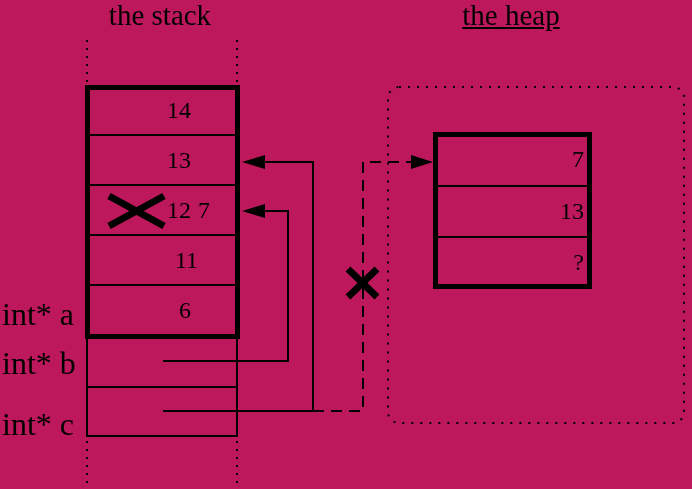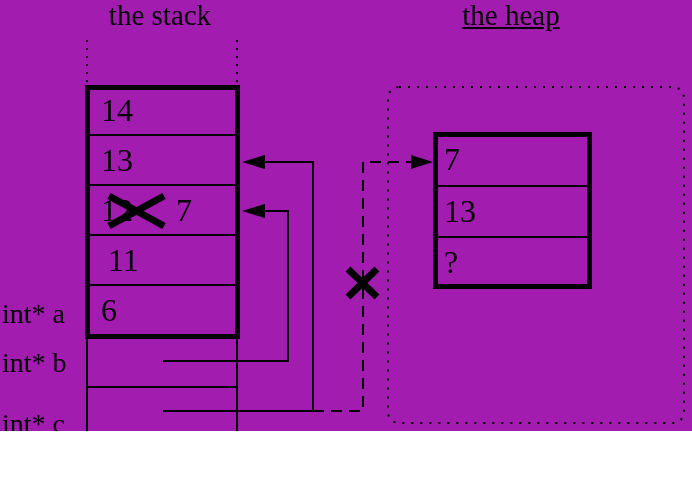"the stack" #diagram { background: #a21caf -> #be185d; height: 431px -> 489px }
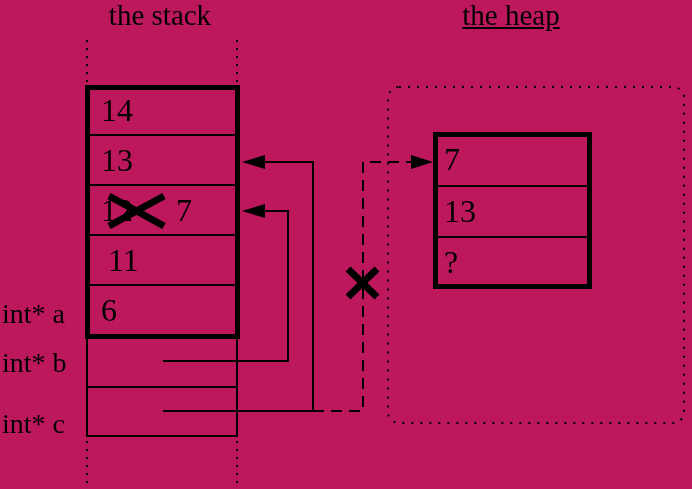"14" .cellval { font-size: 32px -> 24px; margin-left: 10px -> none; text-align: left -> right }
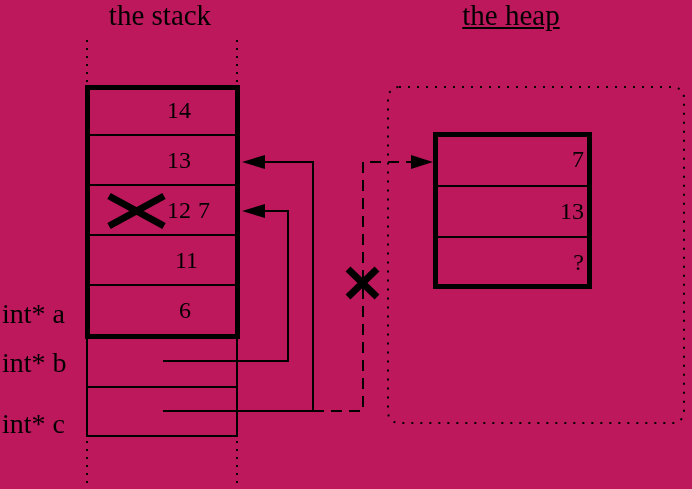"int* a" .ptrlabel { font-size: 28px -> 32px }
